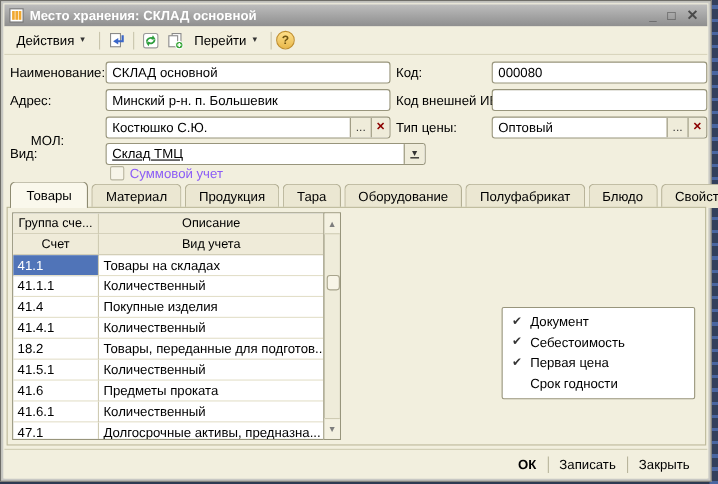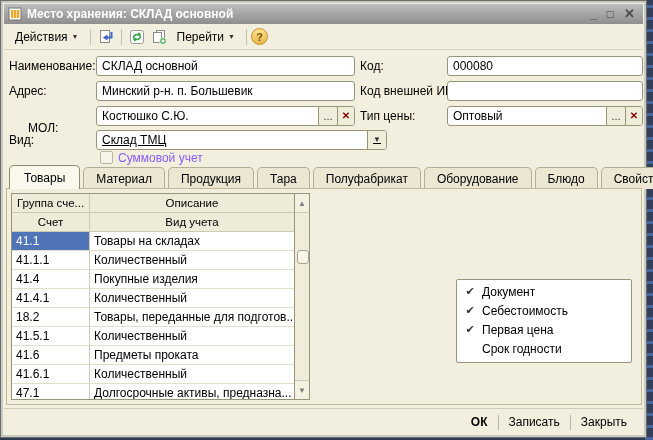"Полуфабрикат" div.tab { order: before "Оборудование" -> after "Оборудование" }
